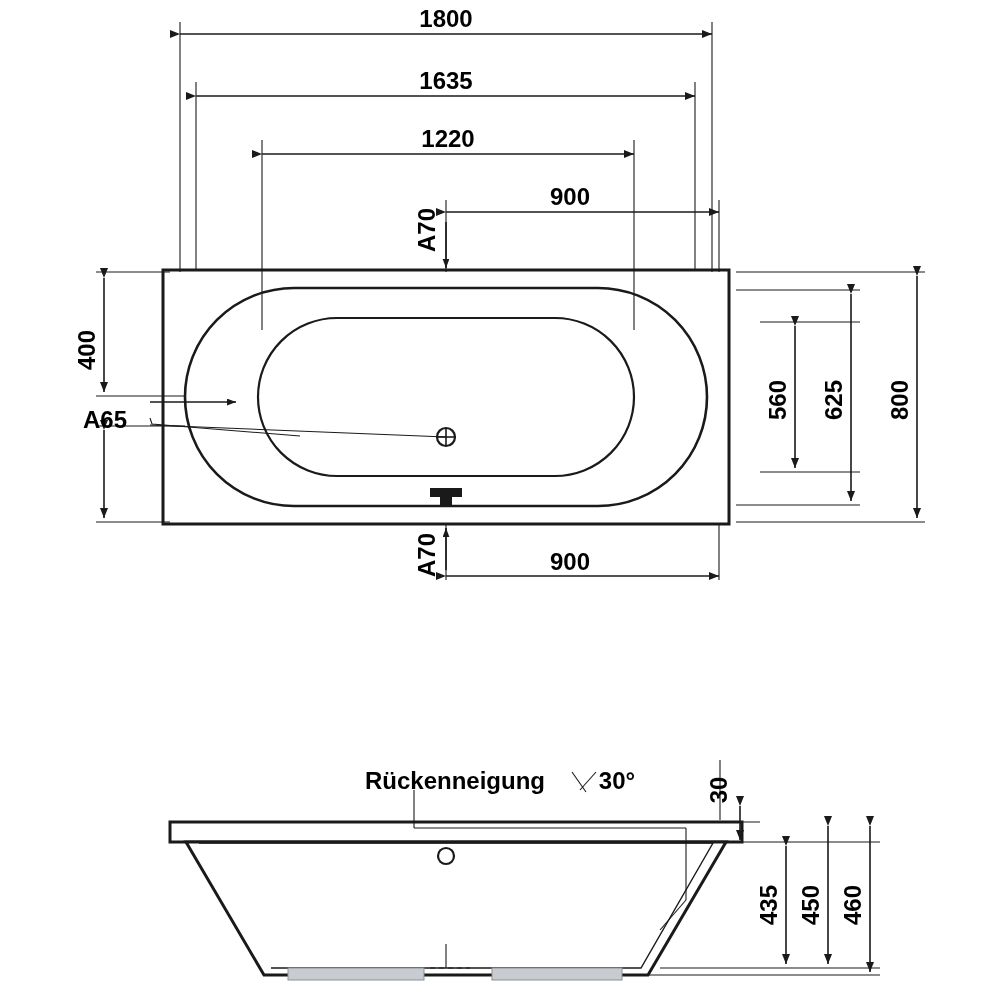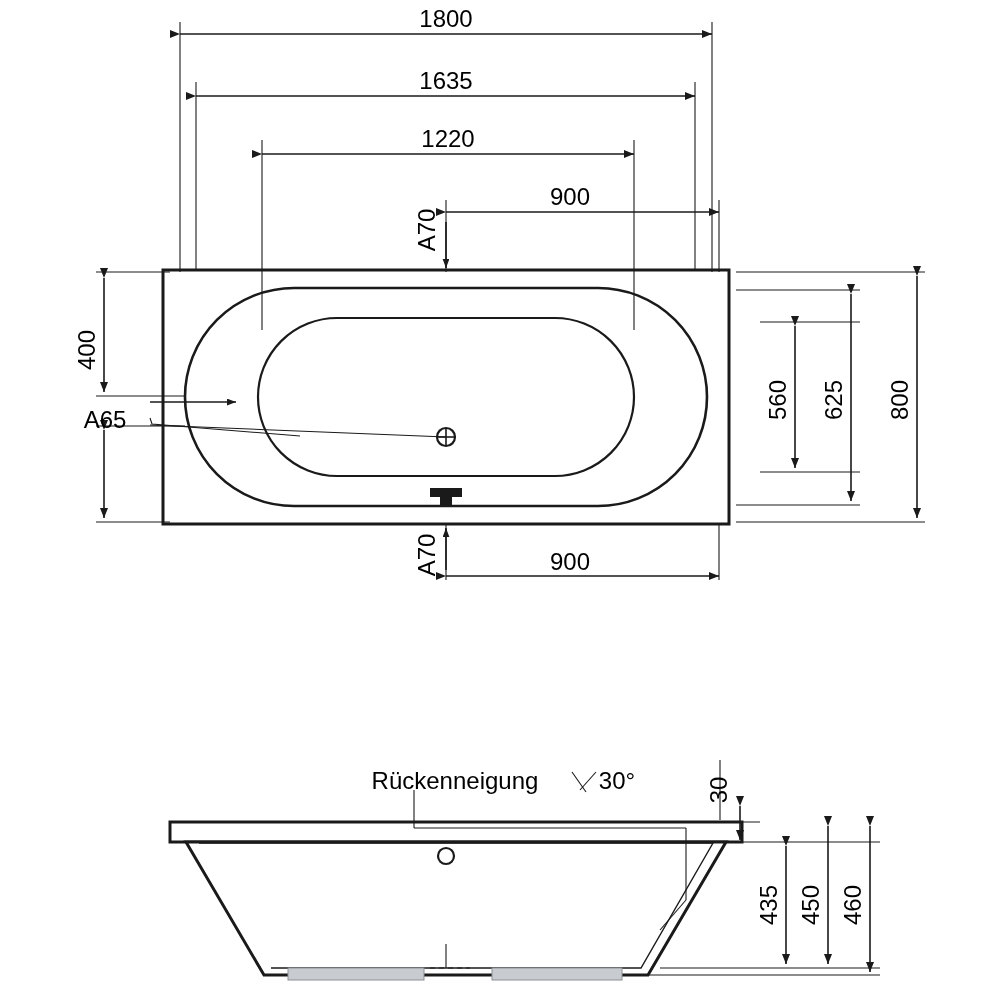"1800" #stage { font-weight: none -> bold }
